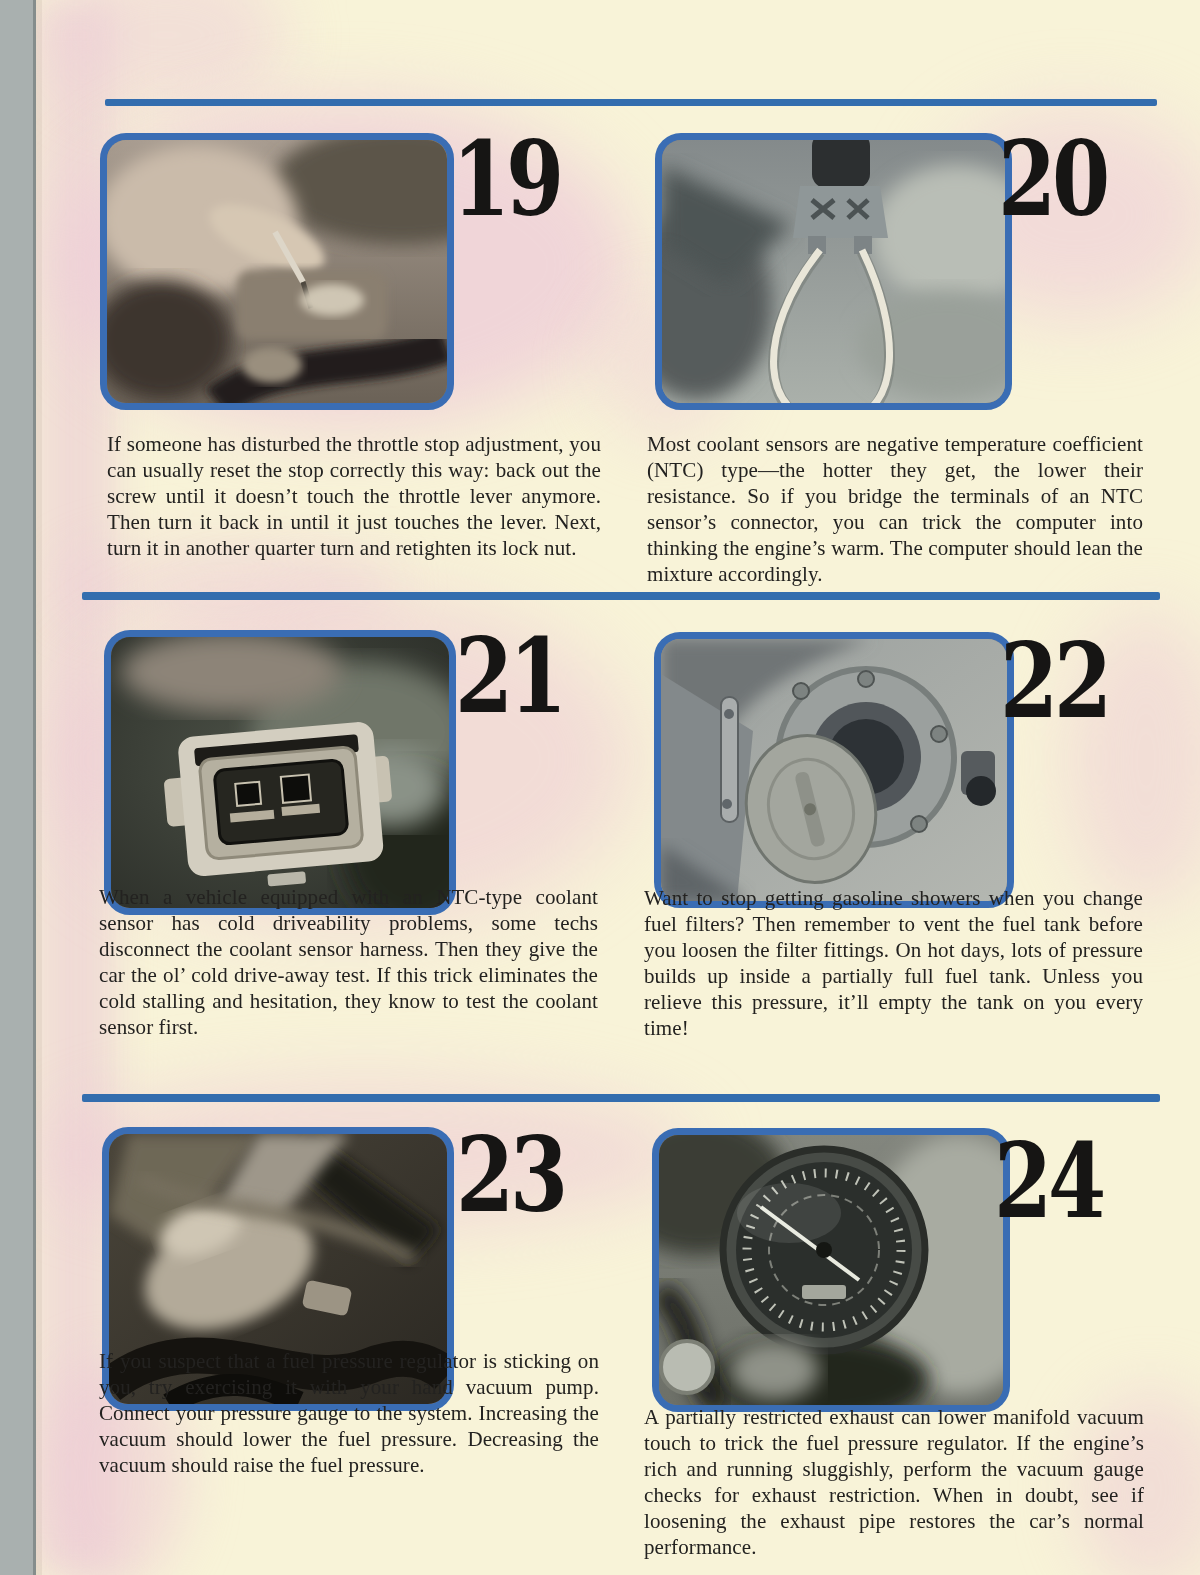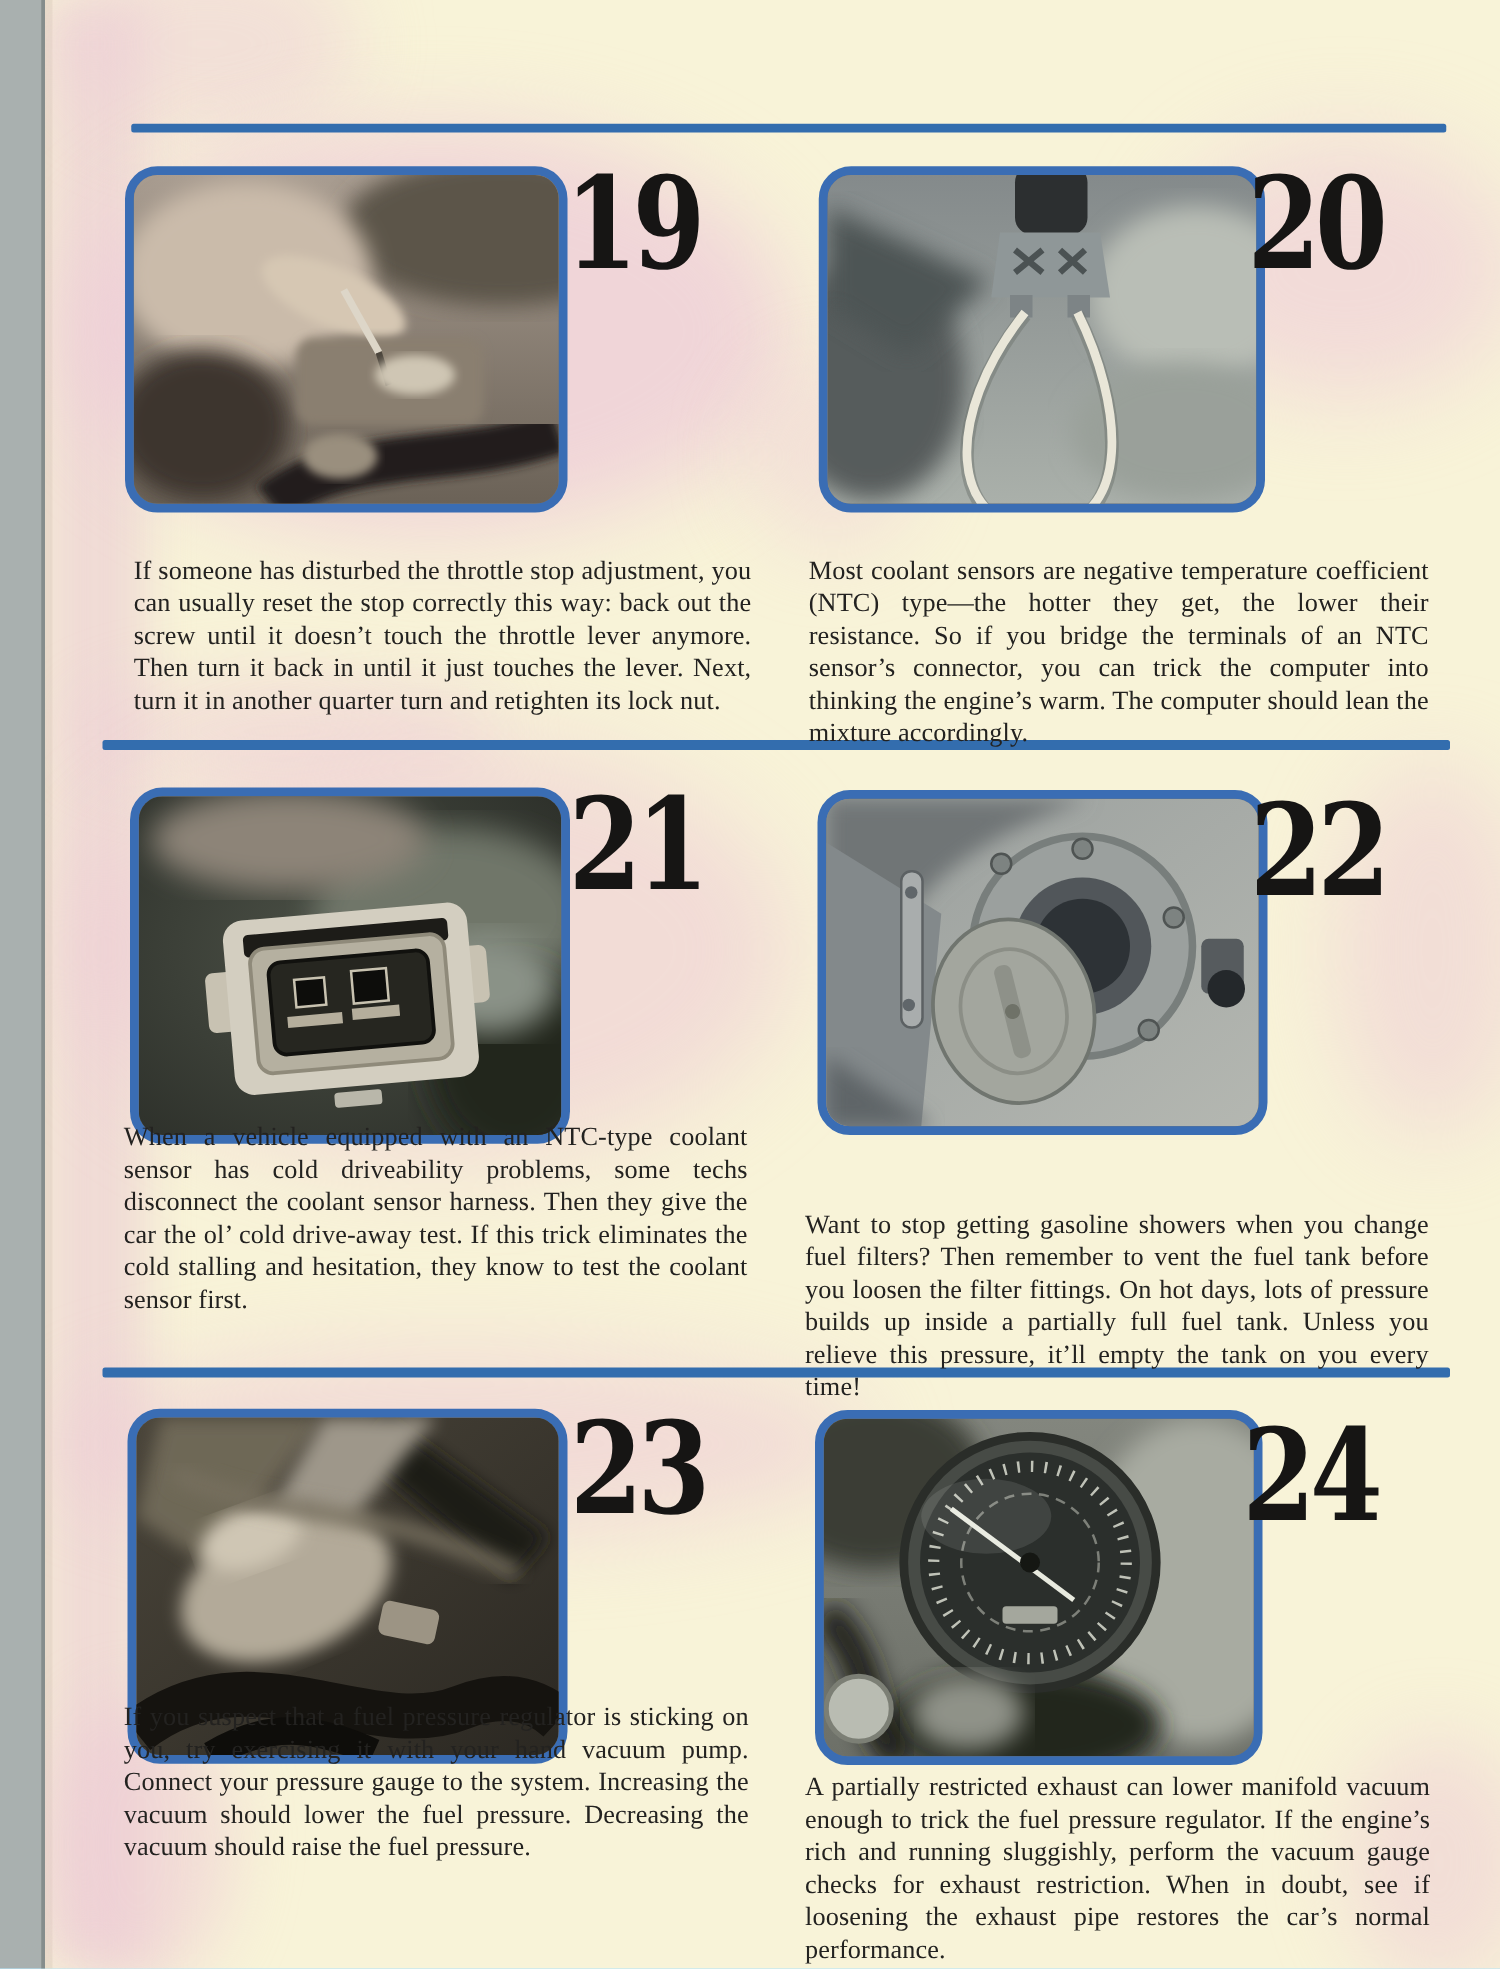"If someone has disturbed the" .caption { margin-top: 12px -> none }
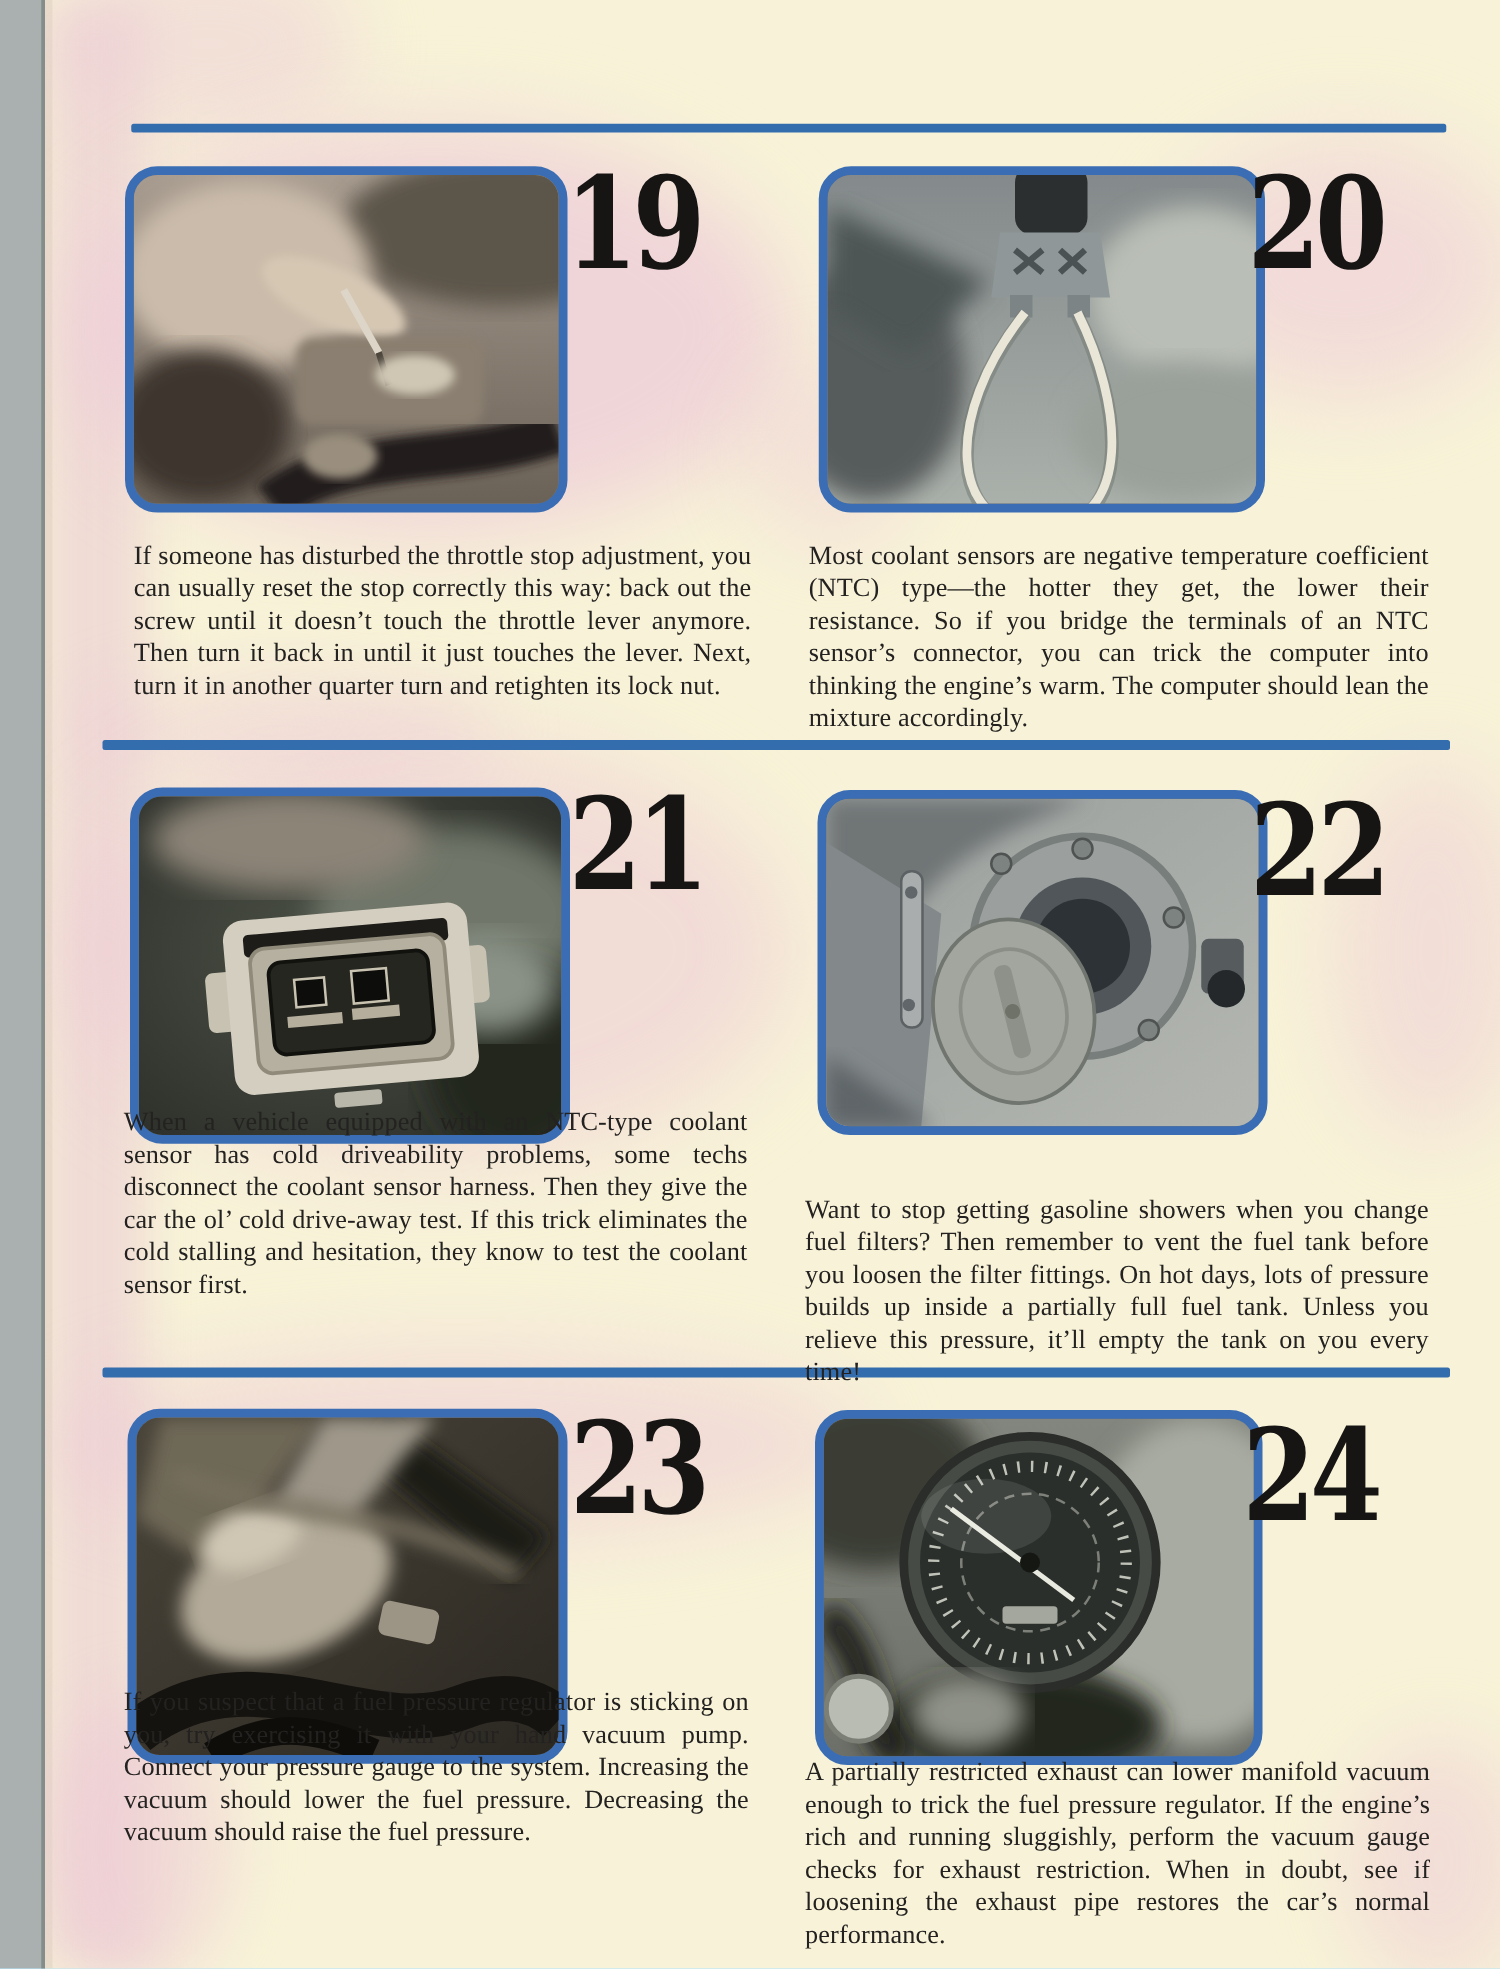"Want to stop getting gasoline" div.caption { top: 954px -> 885px }
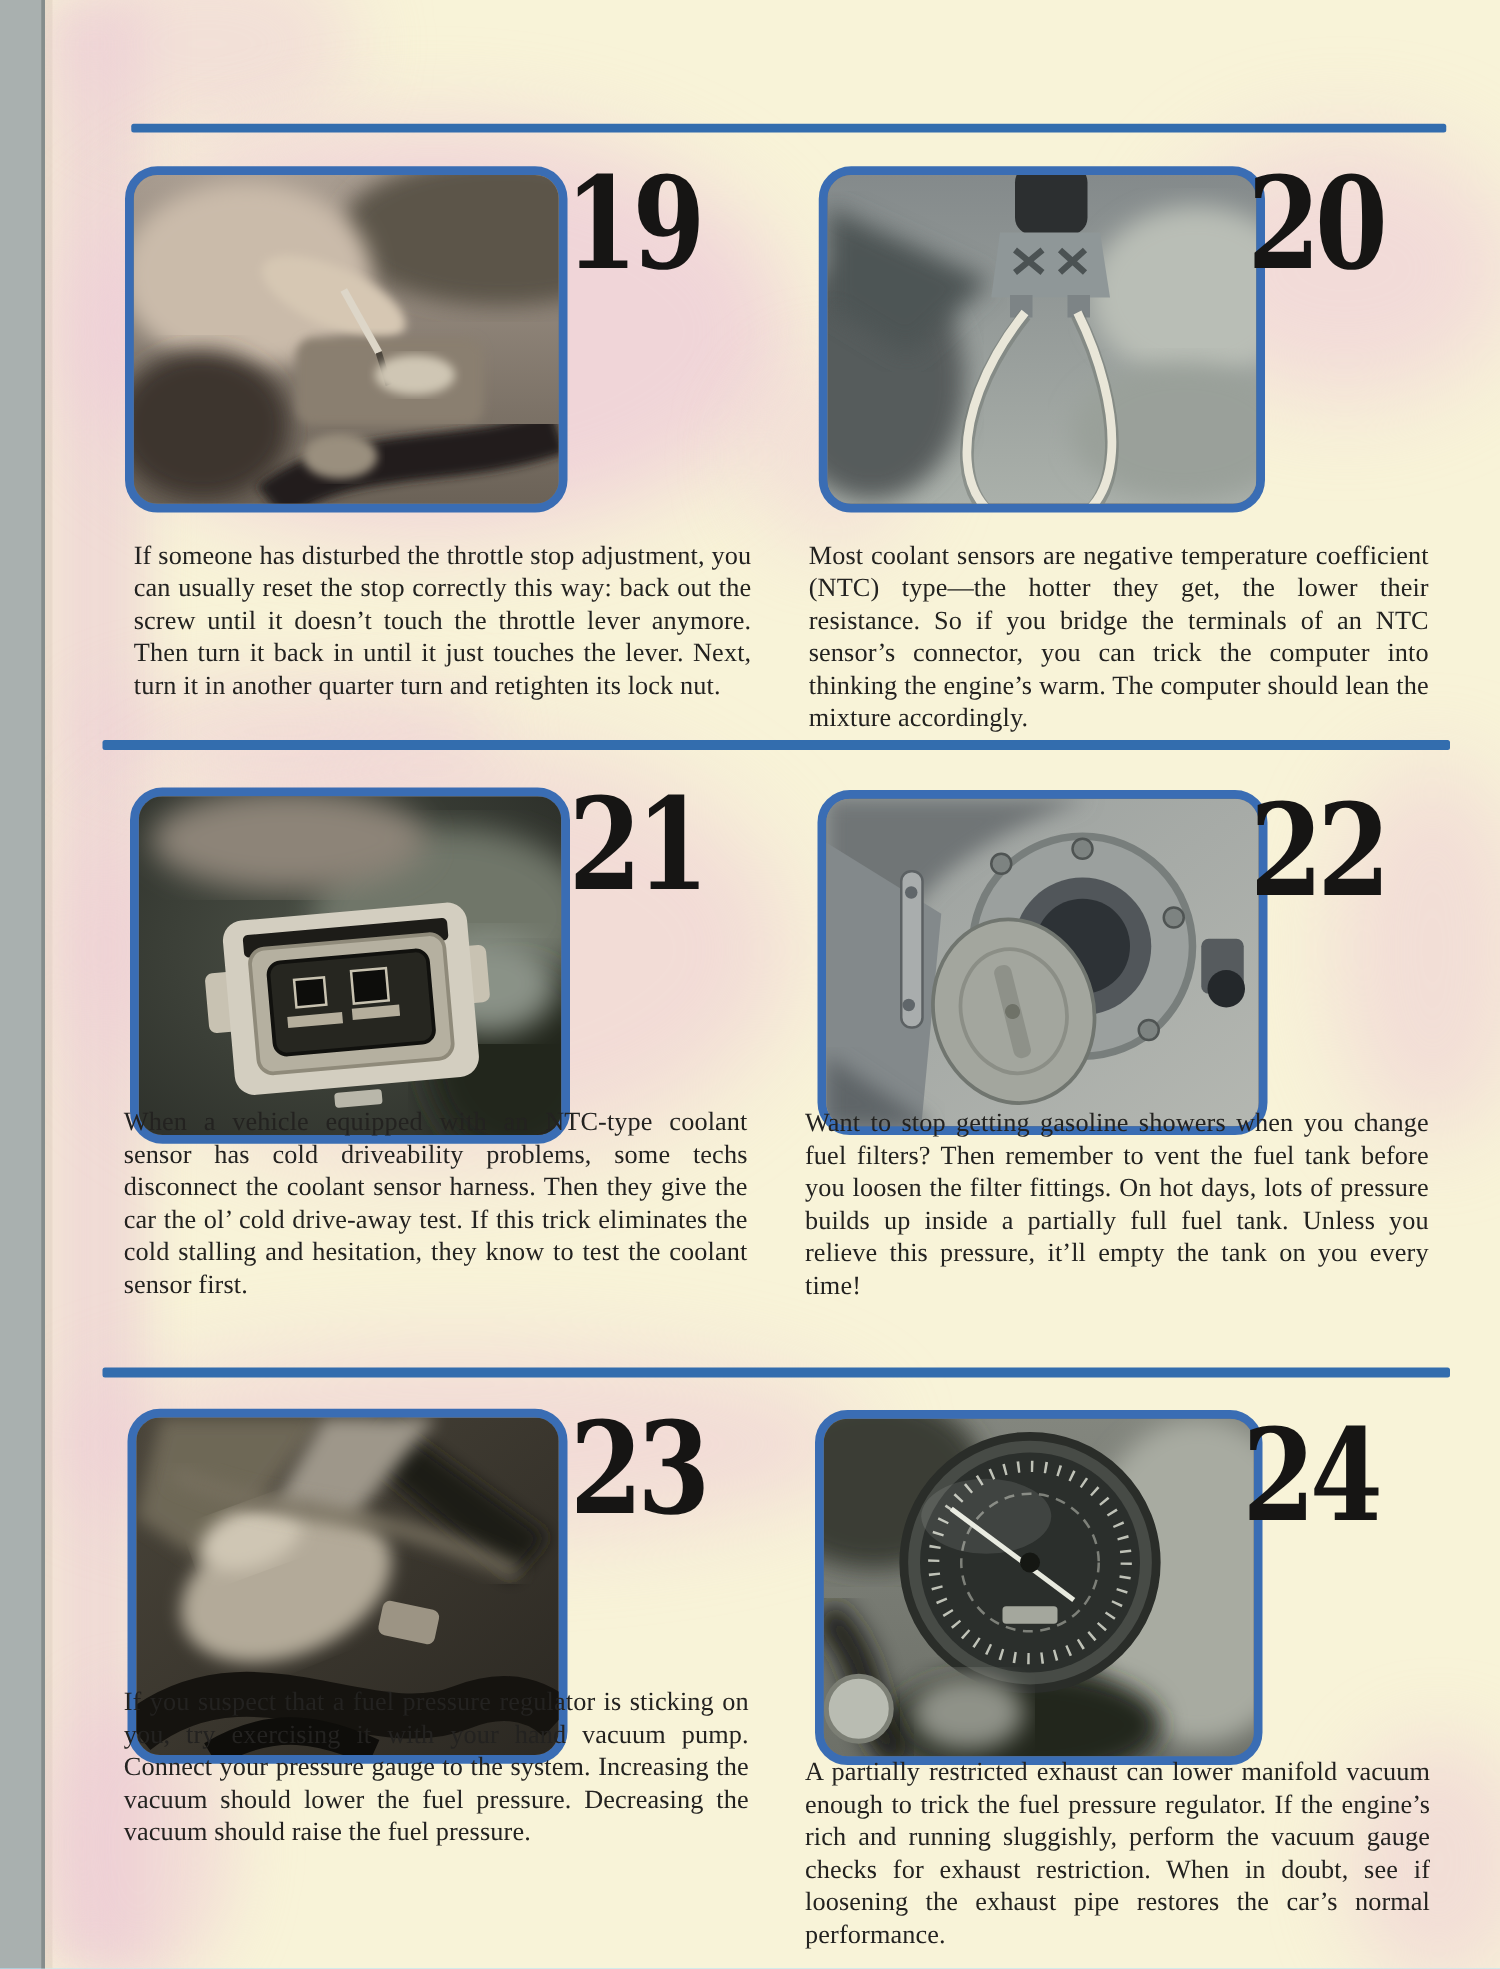"A partially restricted exhaust can" div.caption { text: enough -> touch }
